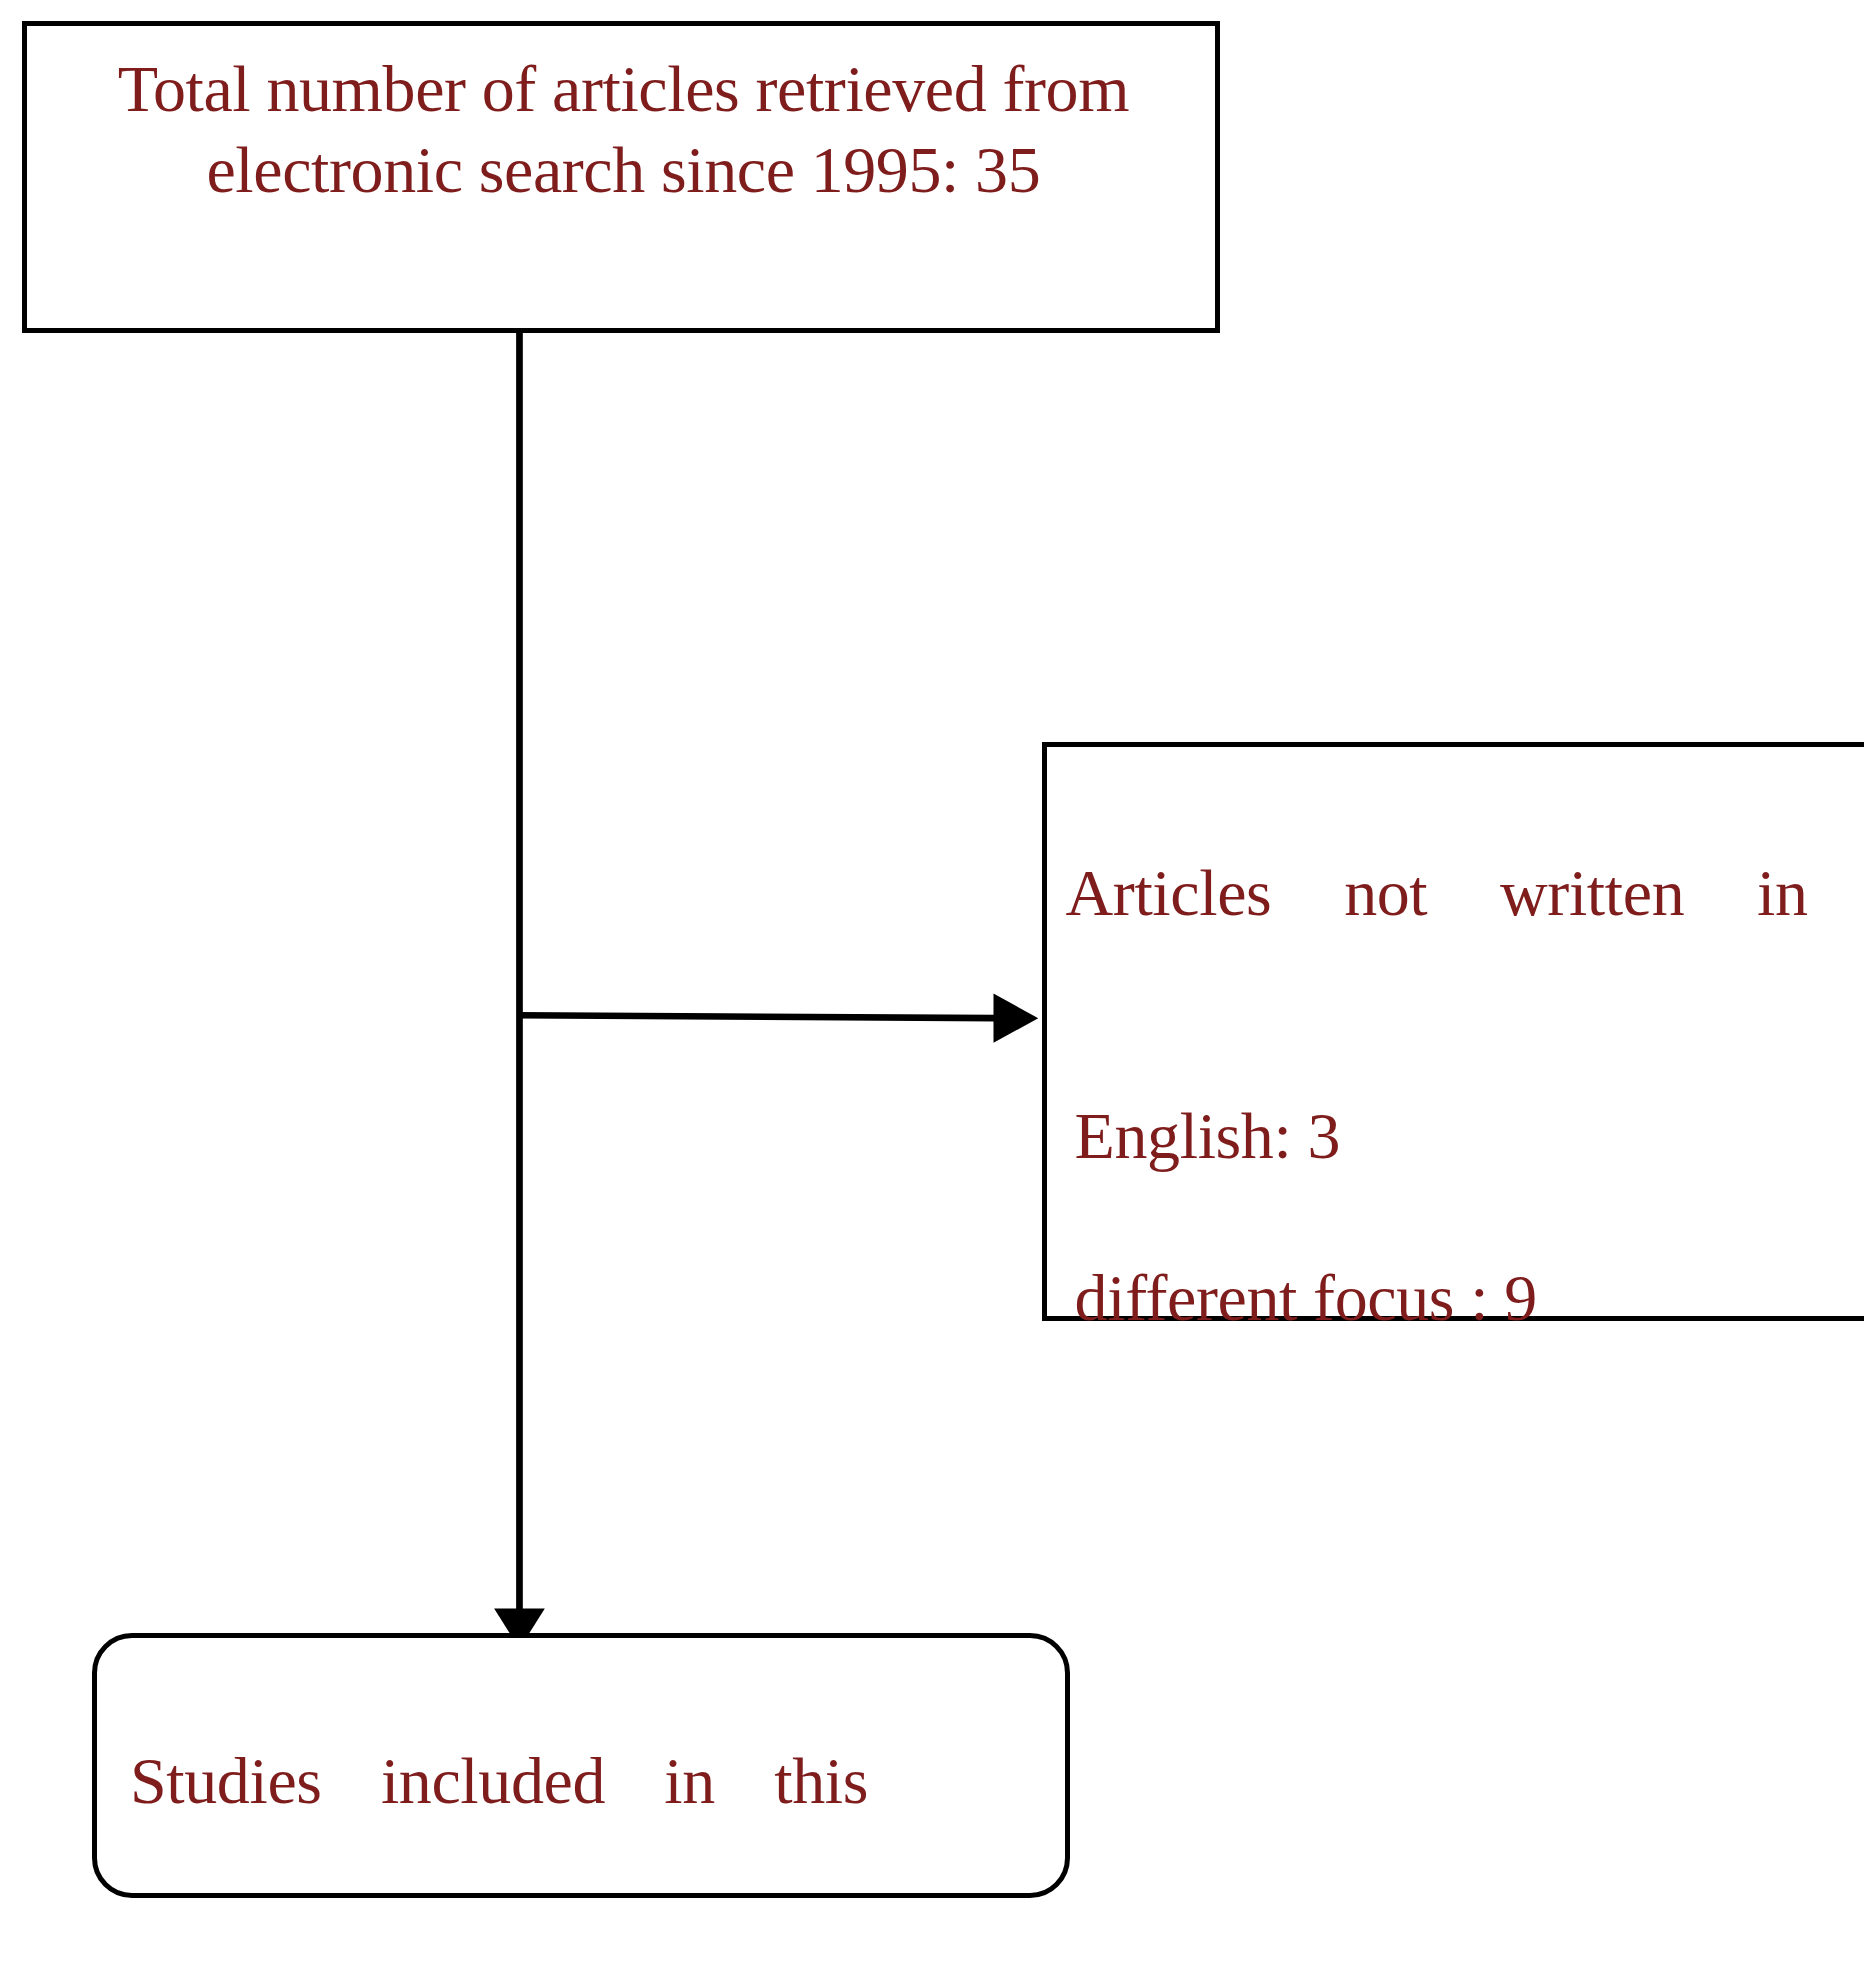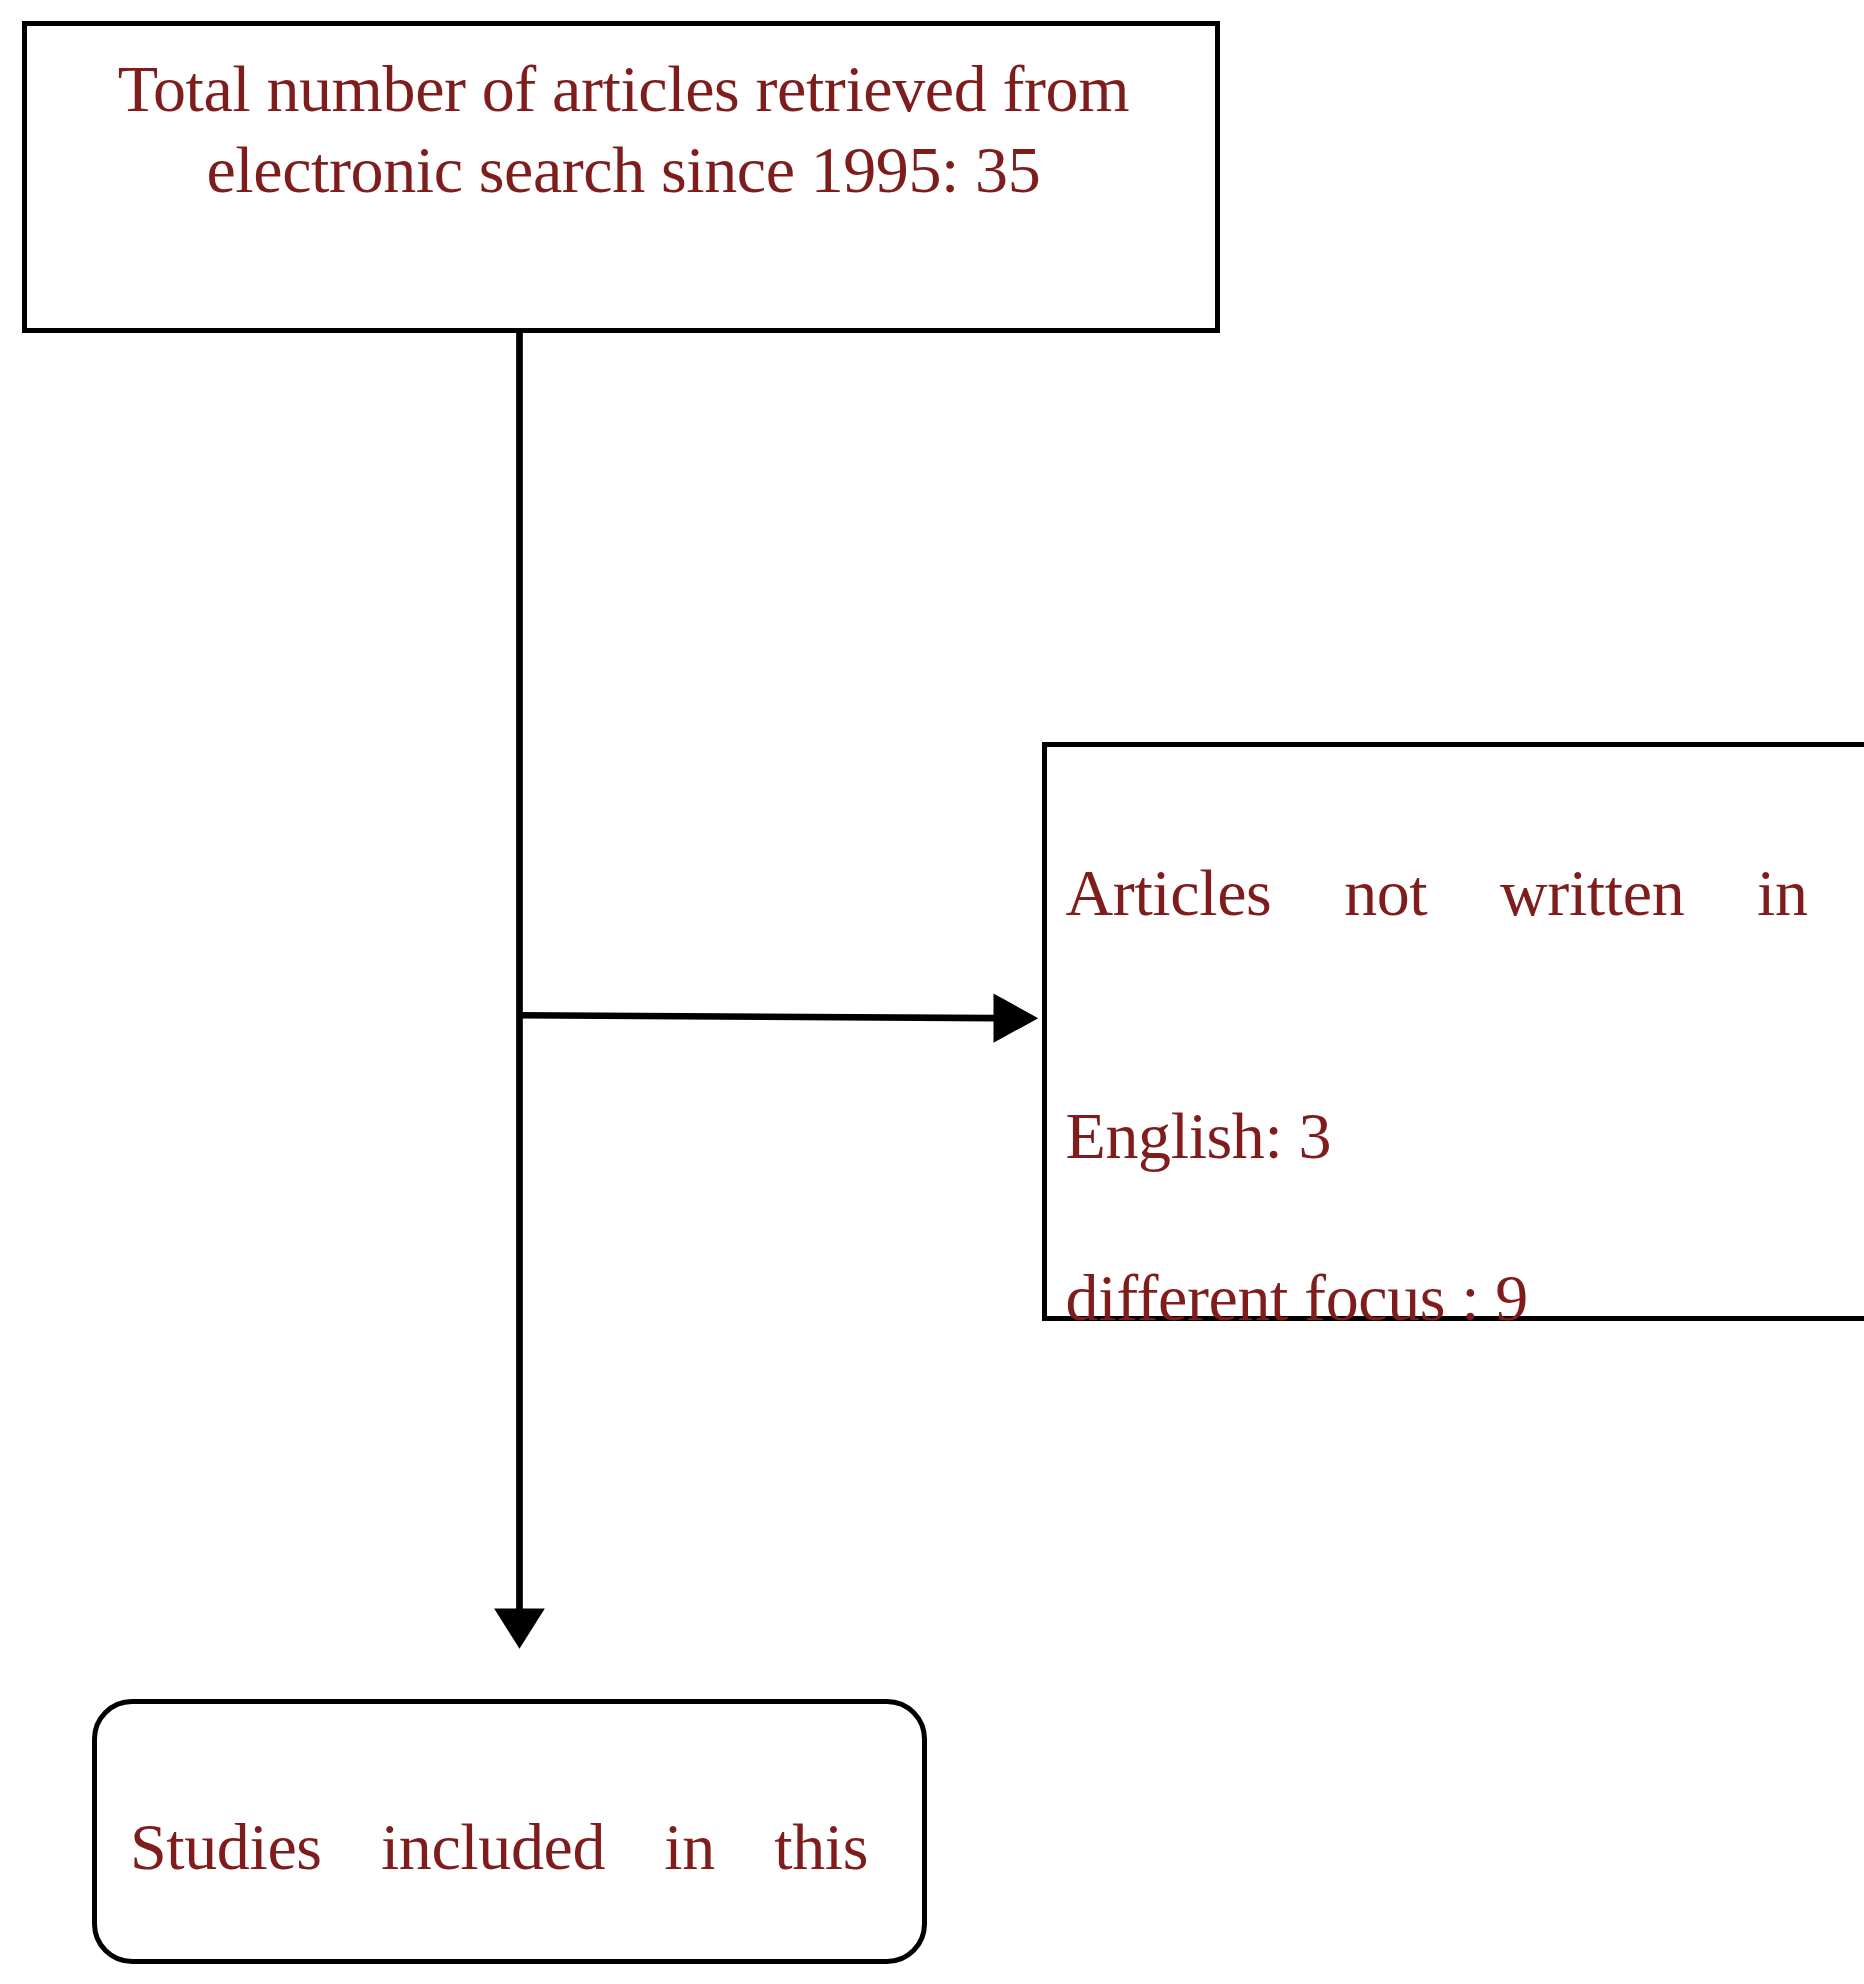"English: 3" #node-excluded .last-line { margin-left: none -> 9px }
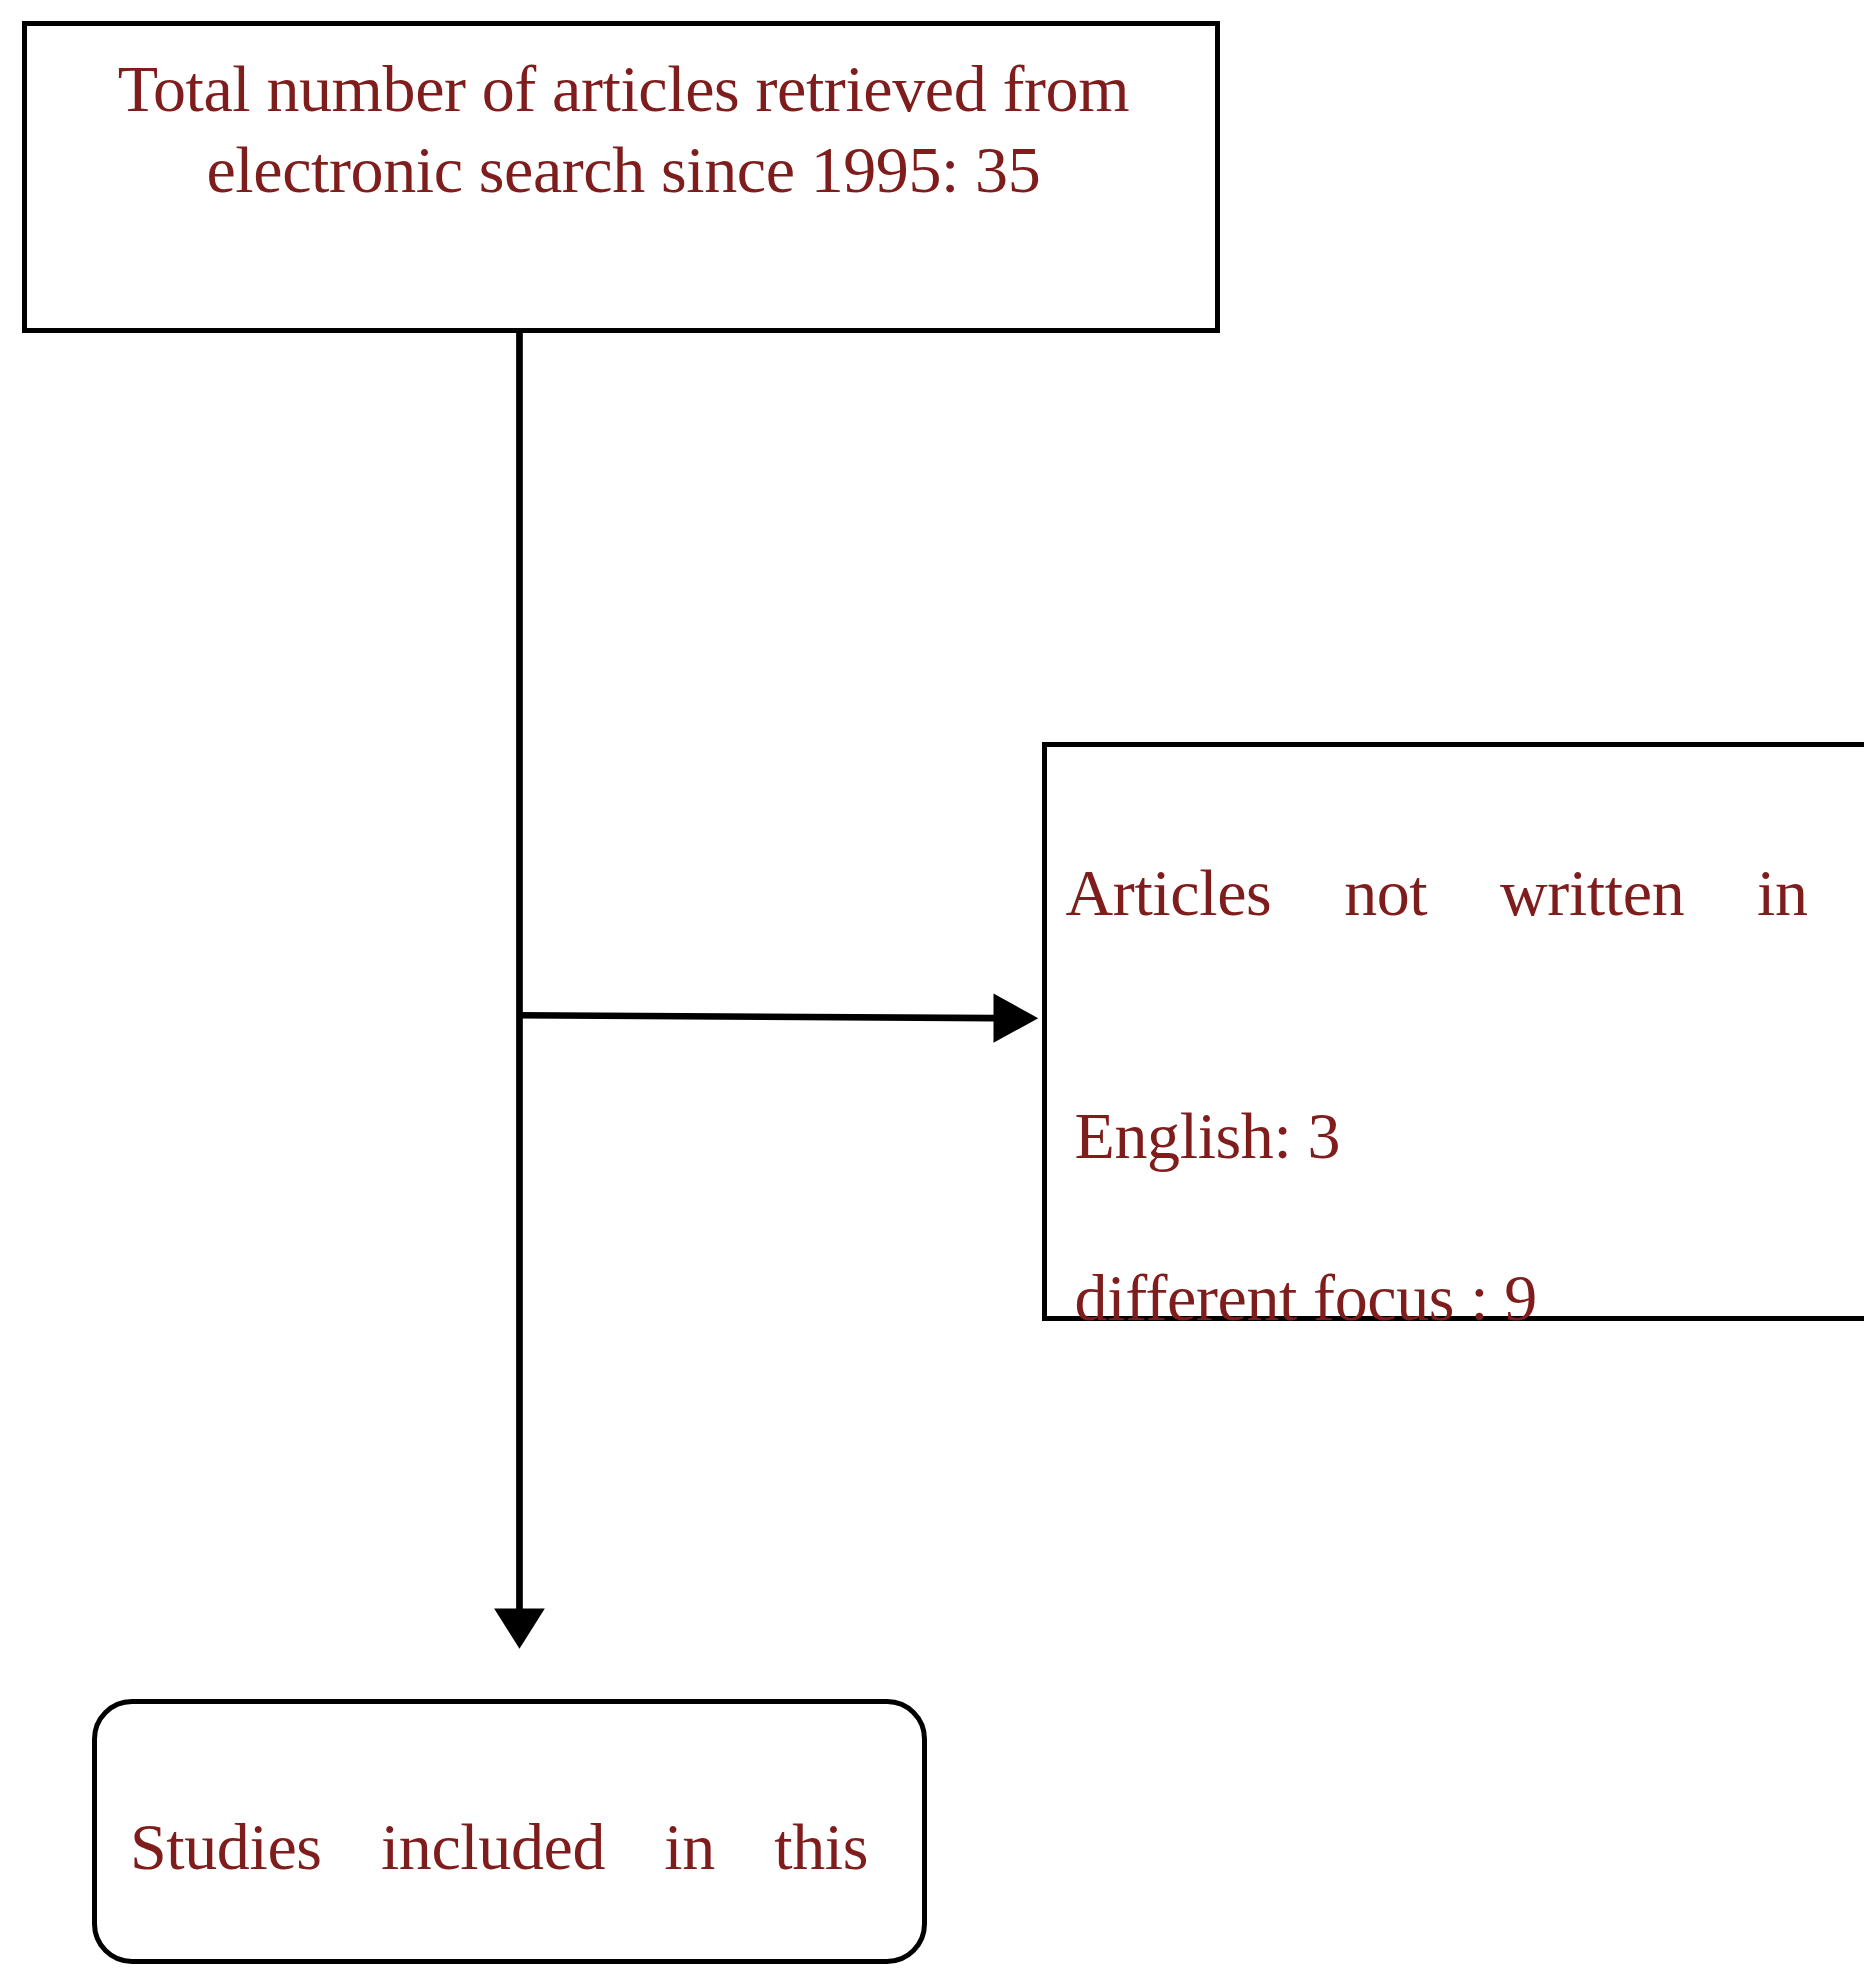"Studies included in this" #node-included { top: 1699px -> 1633px; width: 835px -> 978px }
